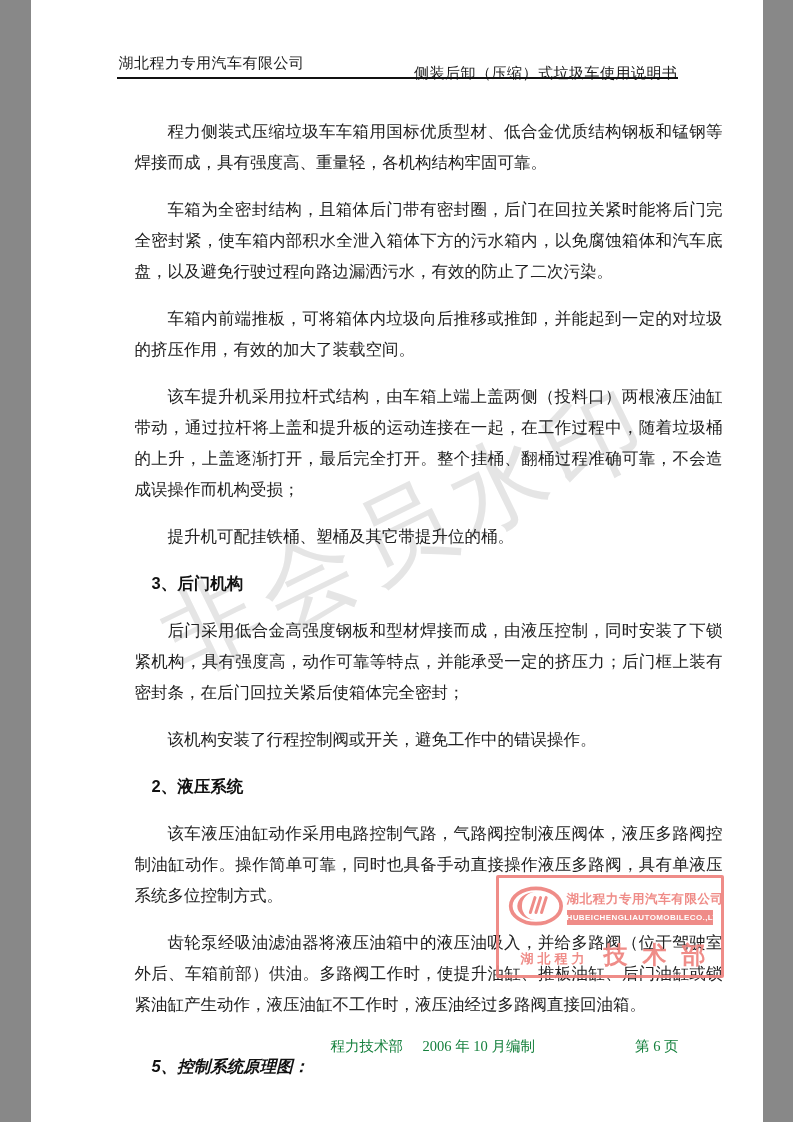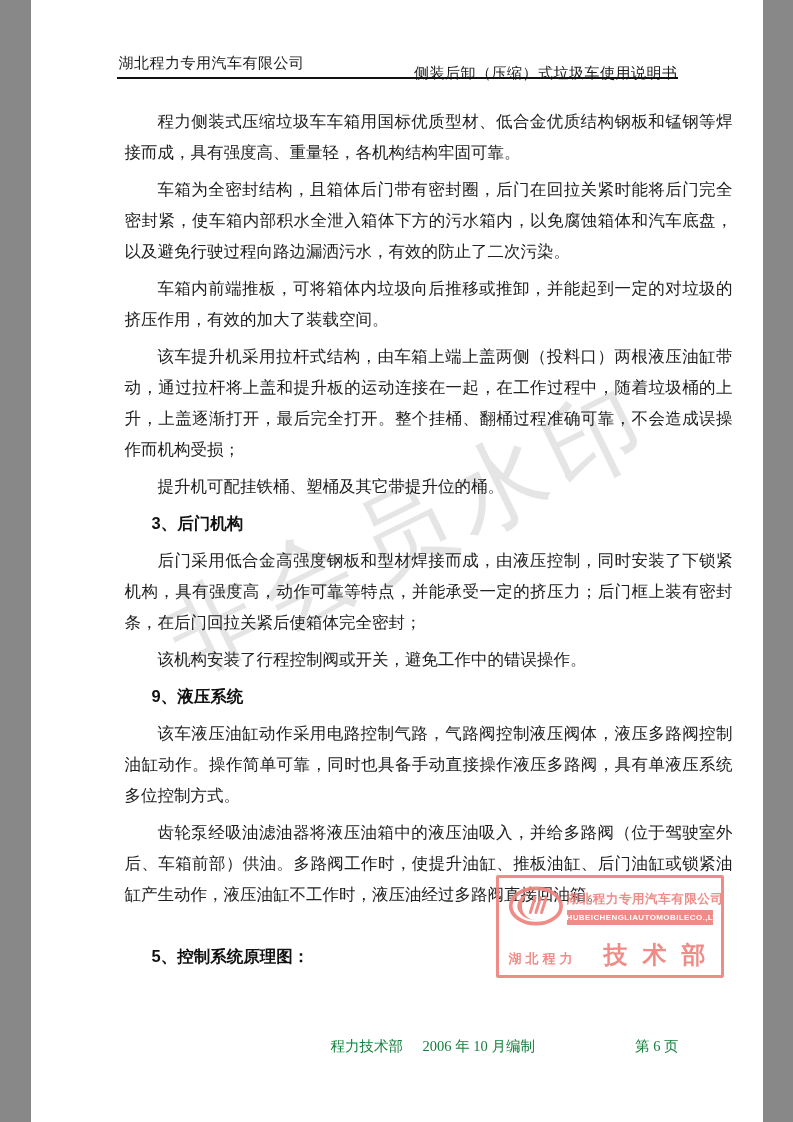"程力侧装式压缩垃圾车车箱用国标优质型材、低合金优质结构钢板和锰钢等焊接而成，具有" .doc-body p { margin: 6px -> 16px }
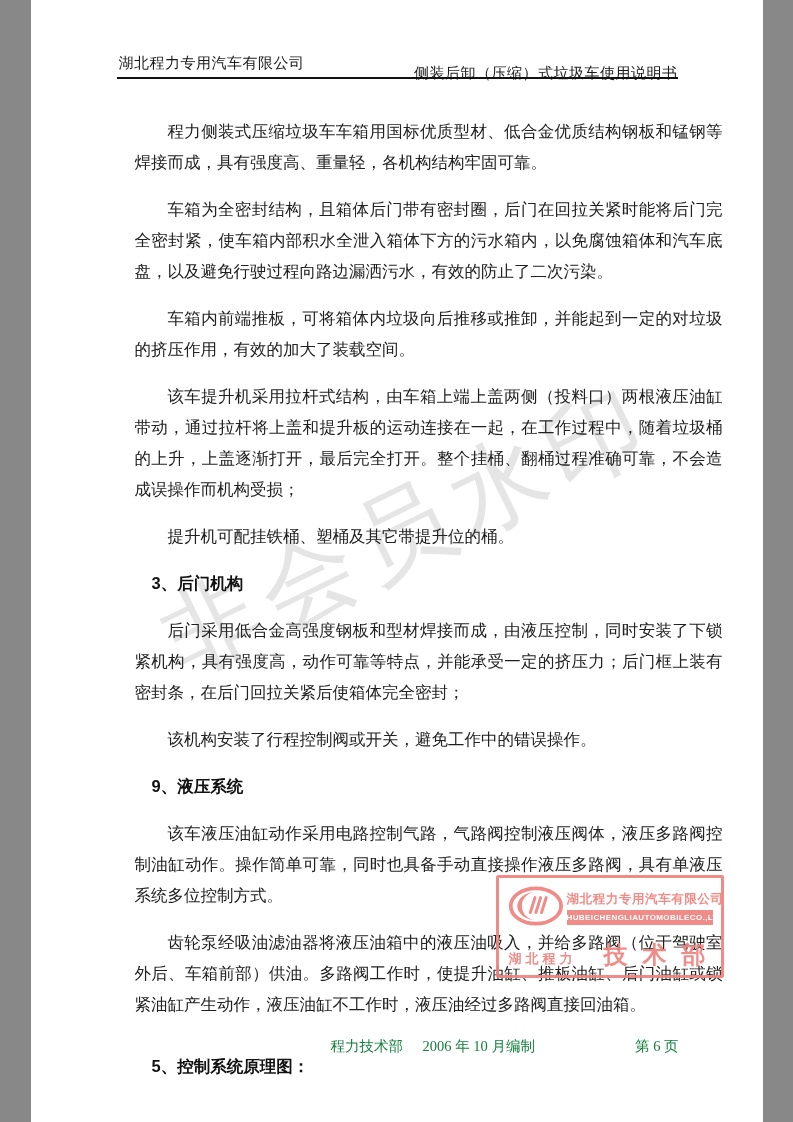"9、液压系统" p.hd { text: 9 -> 2 }
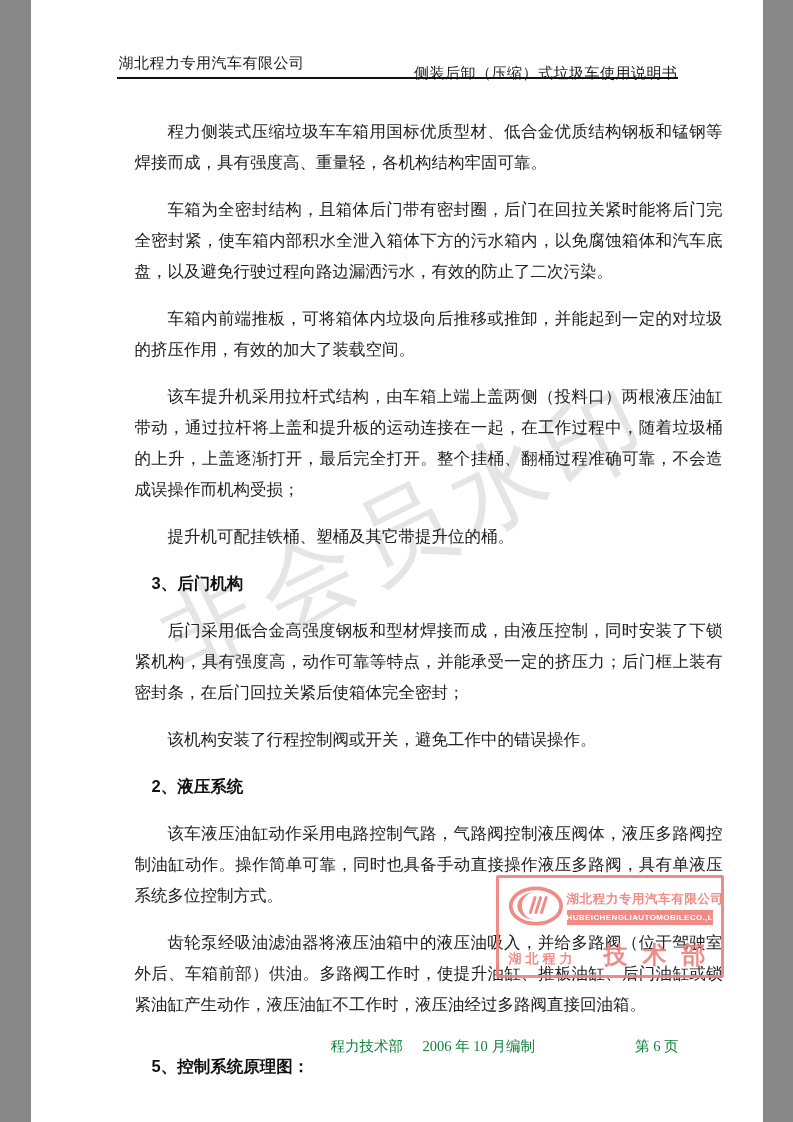"湖北程力" .stamp-brand { margin-left: none -> 12px }
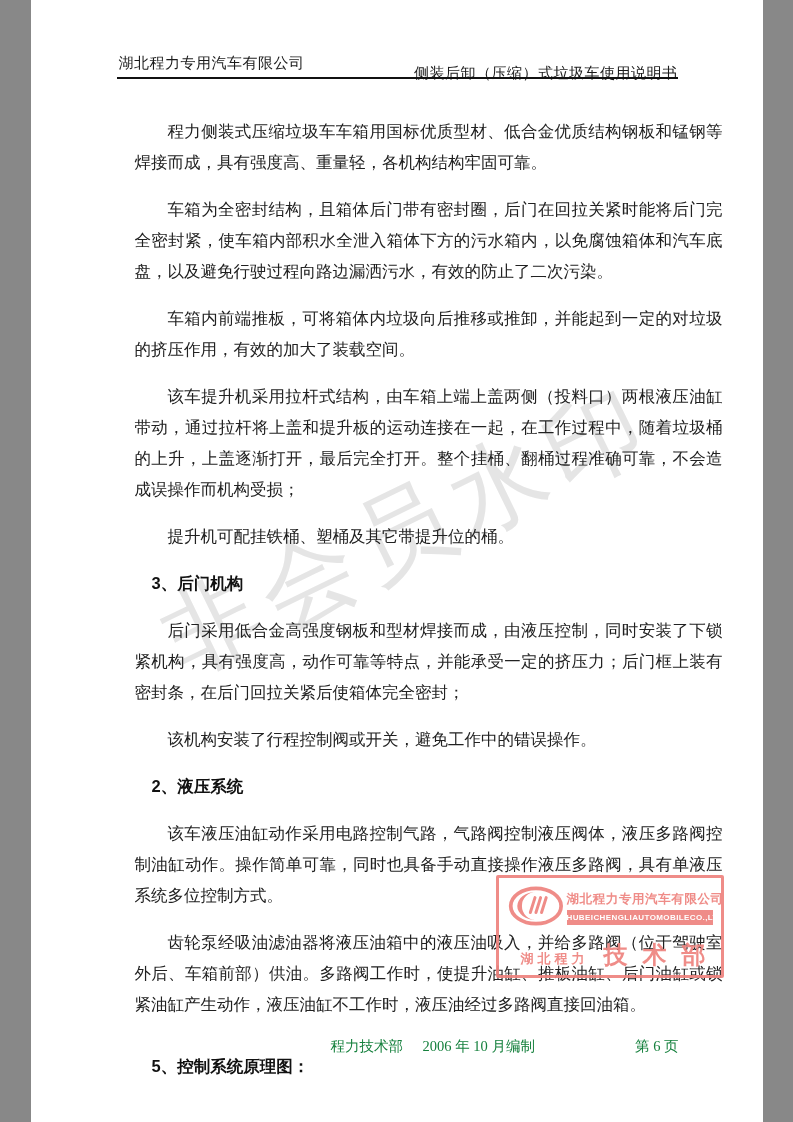"5、控制系统原理图：" .doc-body .hd.last { font-style: none -> italic }
